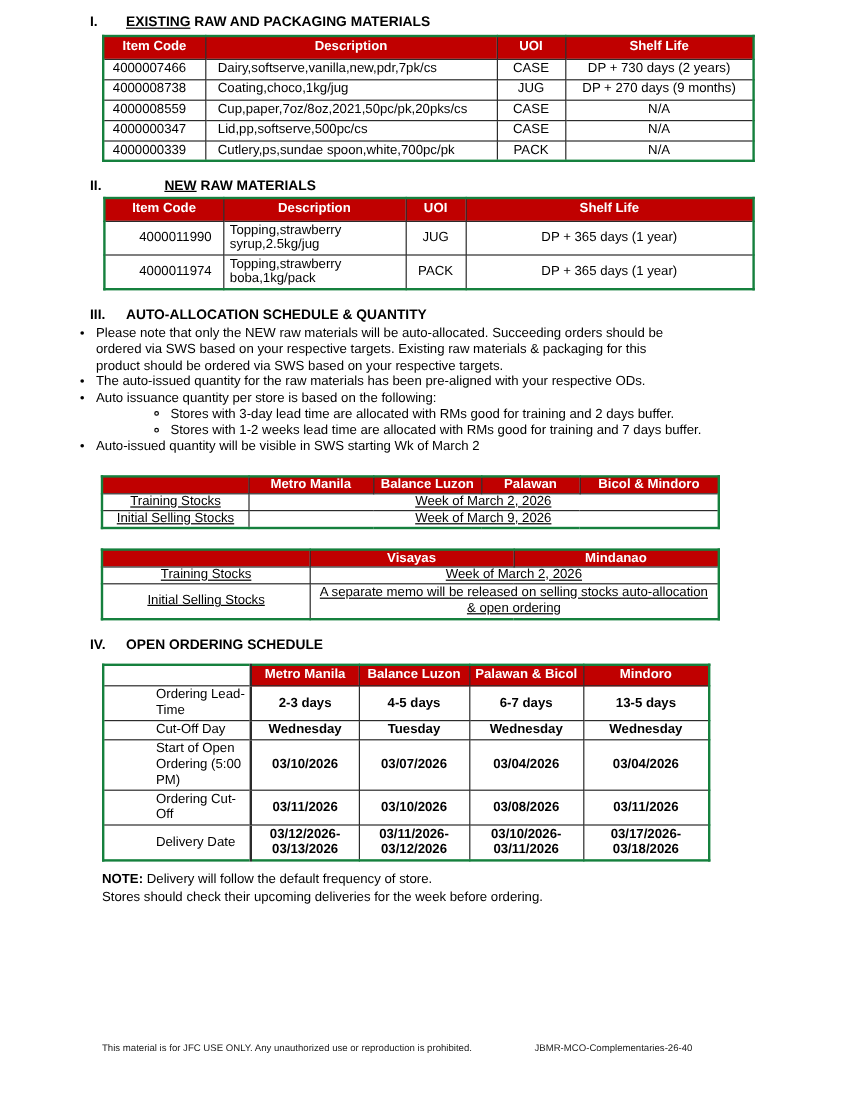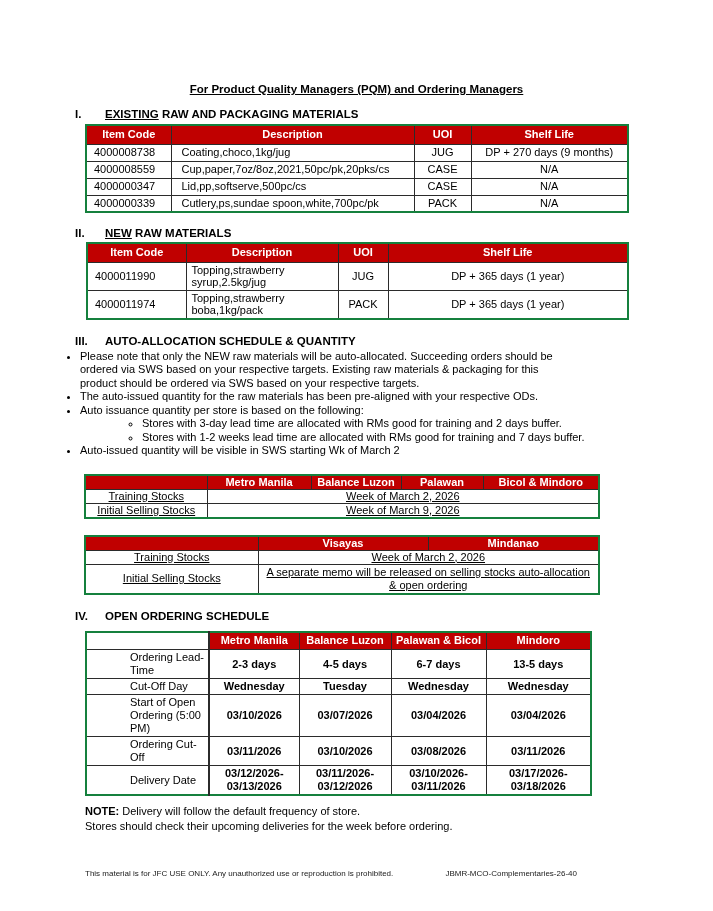"4000007466" tr { html: none -> <tr> <td>4000007466</td> <td>Dairy,softserve,vanilla,new,pdr,7pk/cs</td> <td>CASE</td> <td>DP + 730 days (2 years)</td> </tr> }
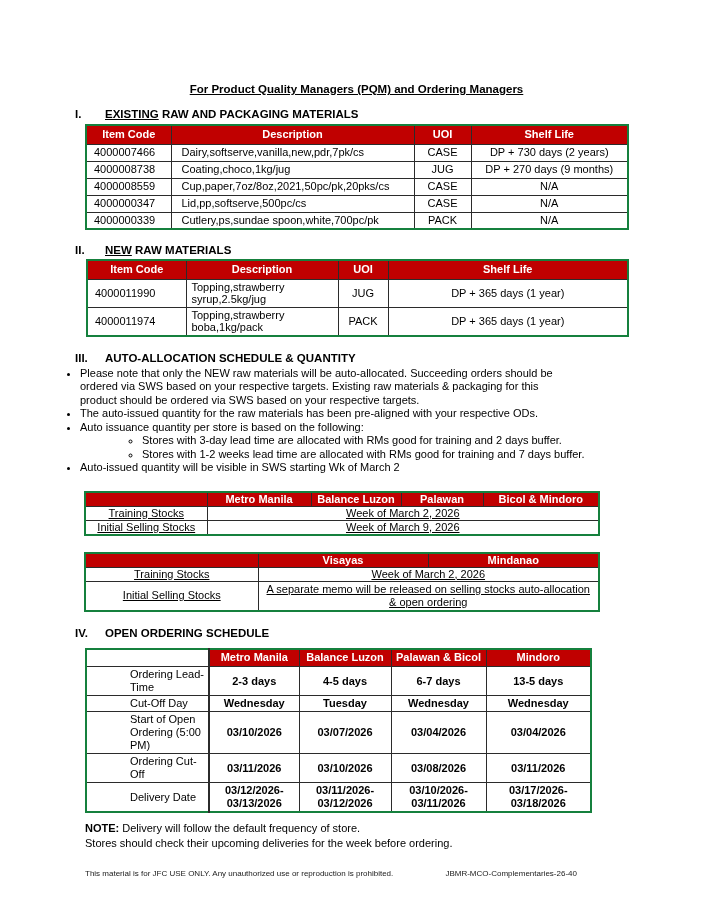"For Product Quality Managers (PQM)" div.doc-title { html: <div>For Product Quality Managers (PQM) and Ordering Managers</div> -> none }
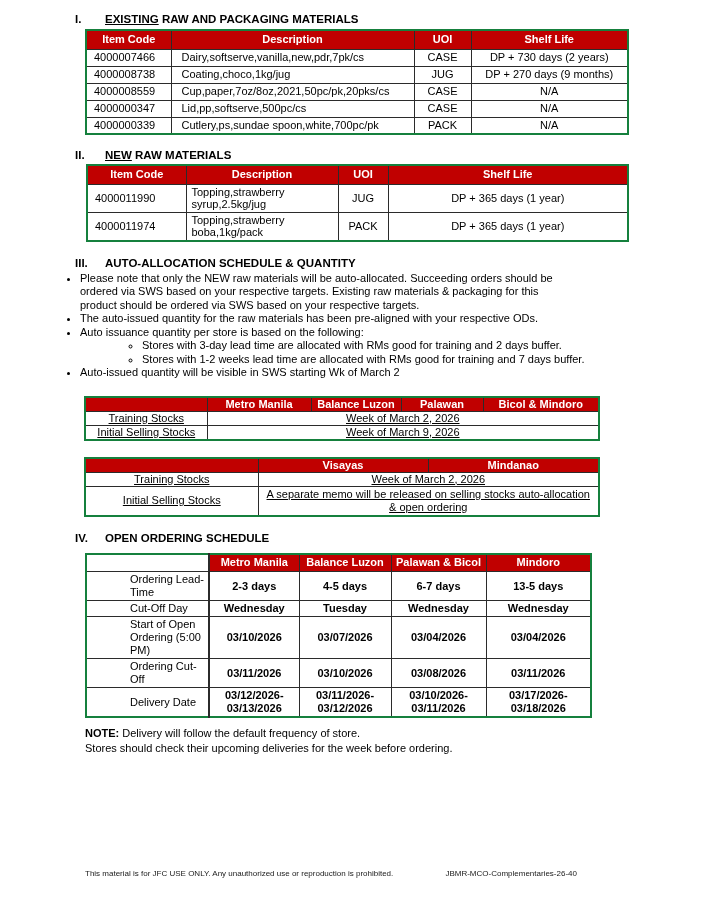"II." .mt14 { gap: none -> 32px }
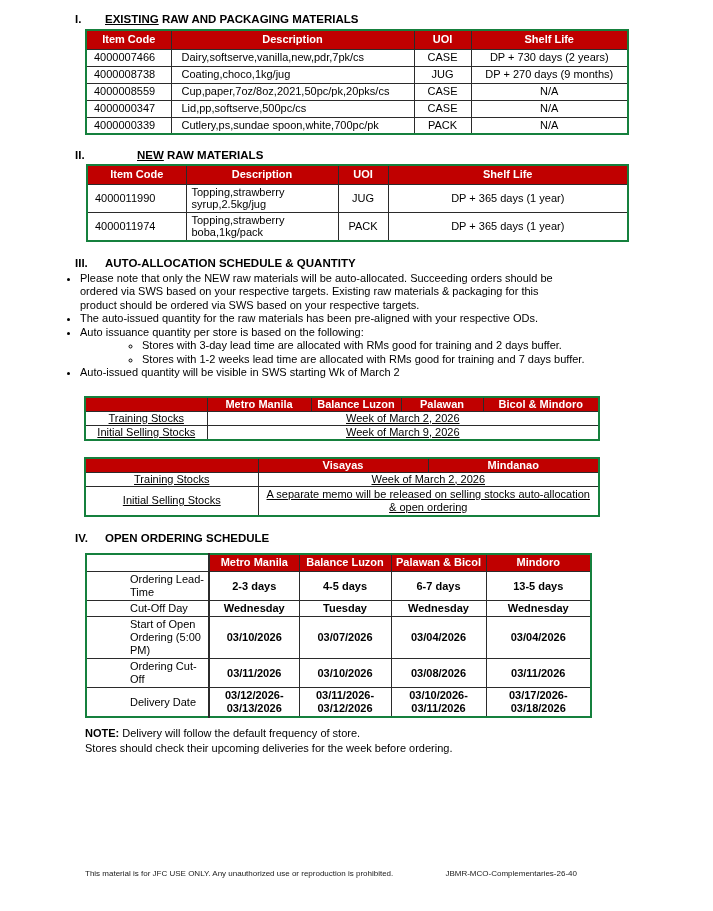"4000011990" .t2 td:nth-child(1) { padding-left: 7px -> 22px; text-align: left -> center }
